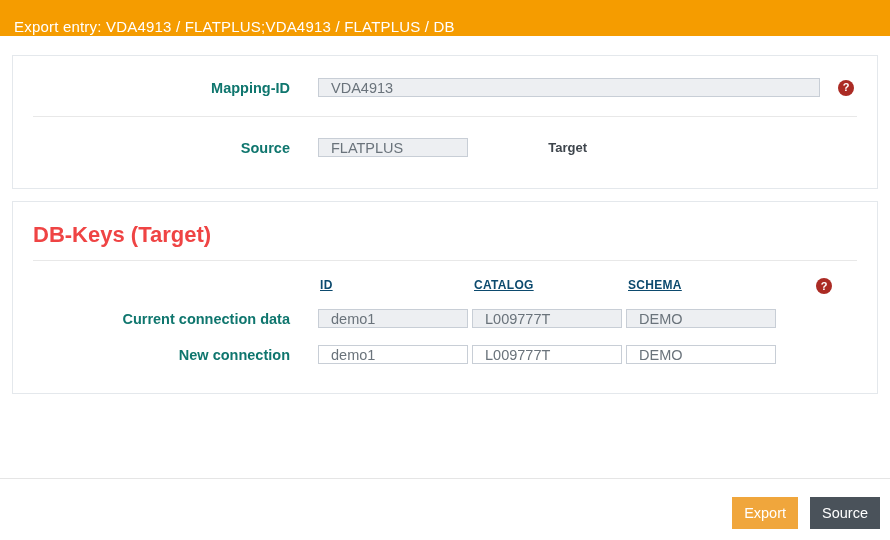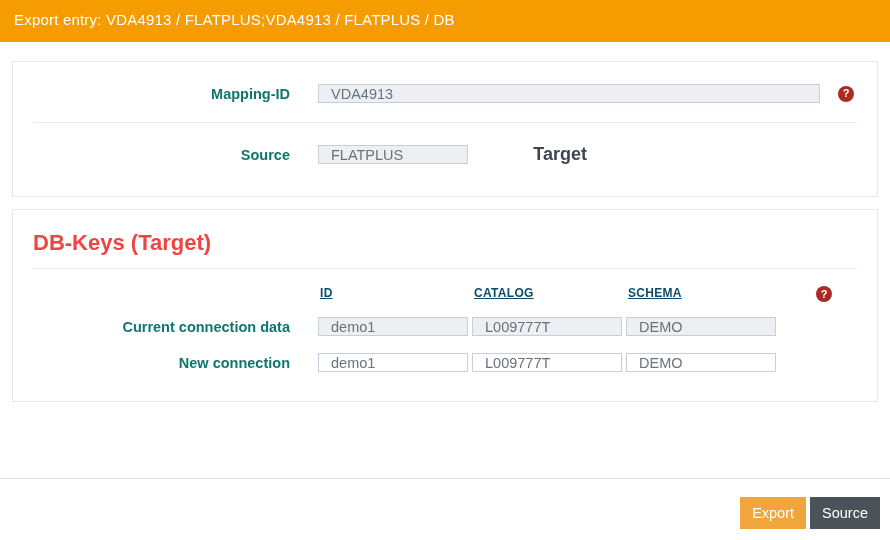"Export entry: VDA4913 / FLATPLUS;VDA4913" .topbar { align-items: flex-start -> flex-end; height: 42px -> 36px; padding: 11px 14px -> 1px 14px }
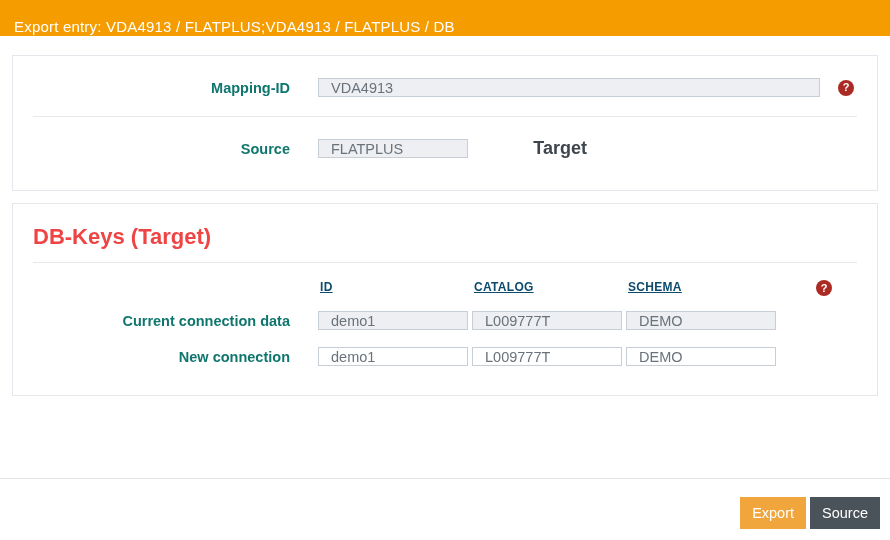"Target" .target-lbl { font-size: 18px -> 13px }
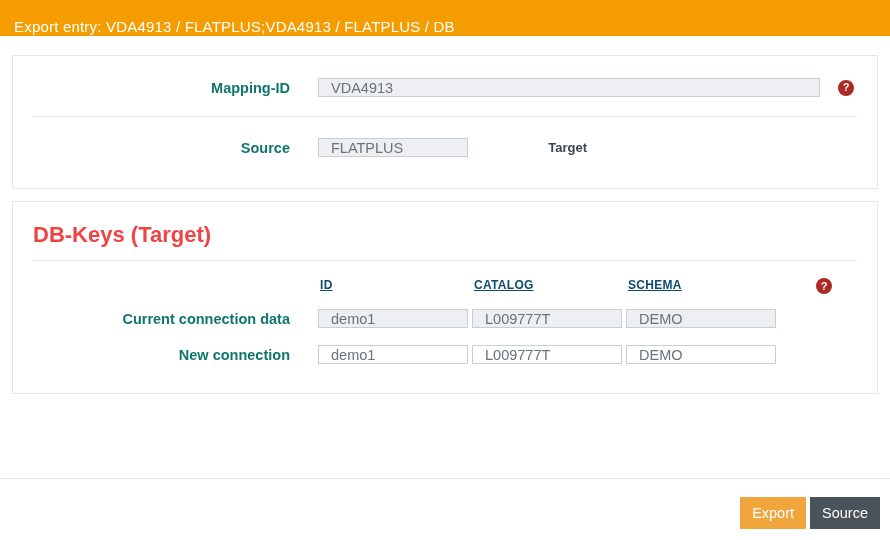"Export" .footer { gap: 4px -> 12px }
